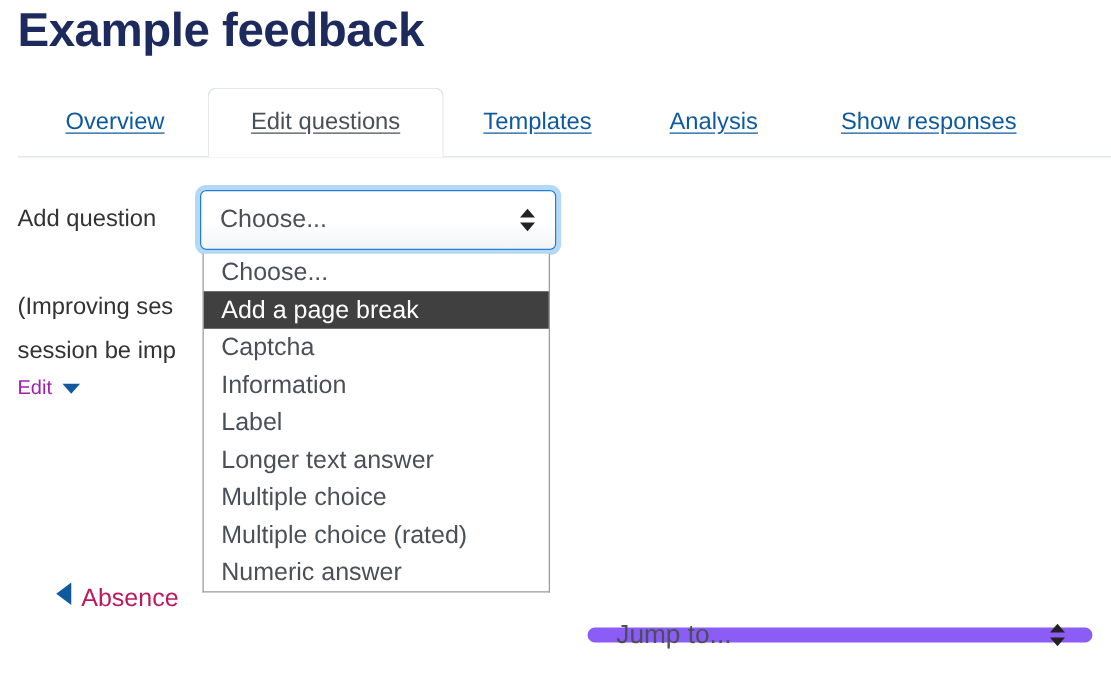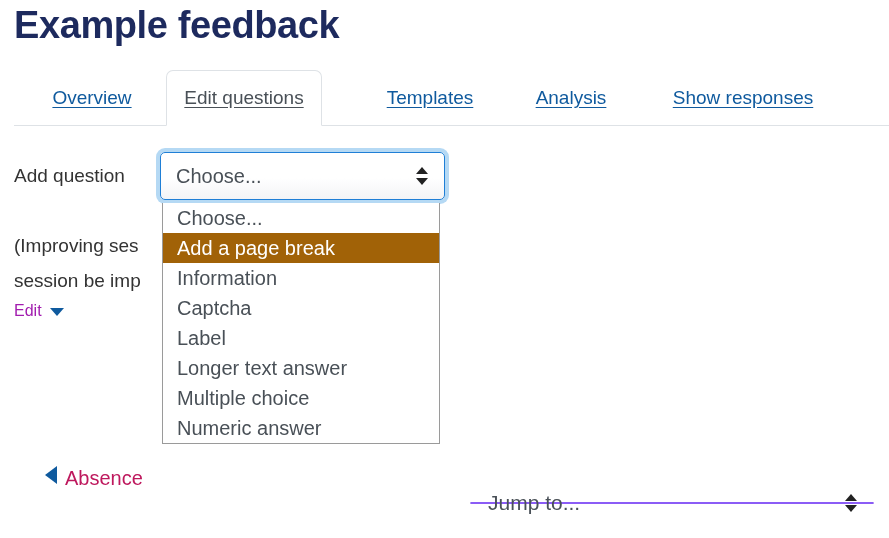"Edit questions" .tab-edit { width: 156px -> 189px }
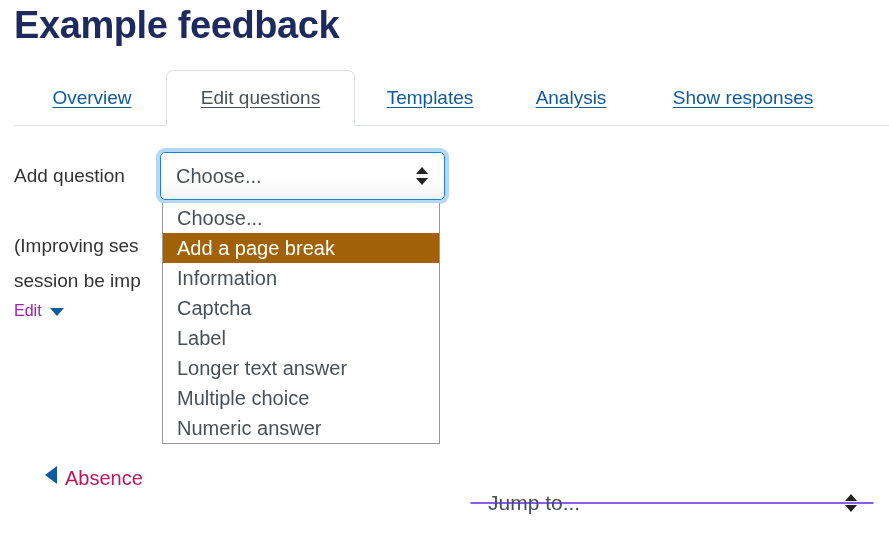"Add a page break" .dropdown-item.selected { background: #a16207 -> #404040 }
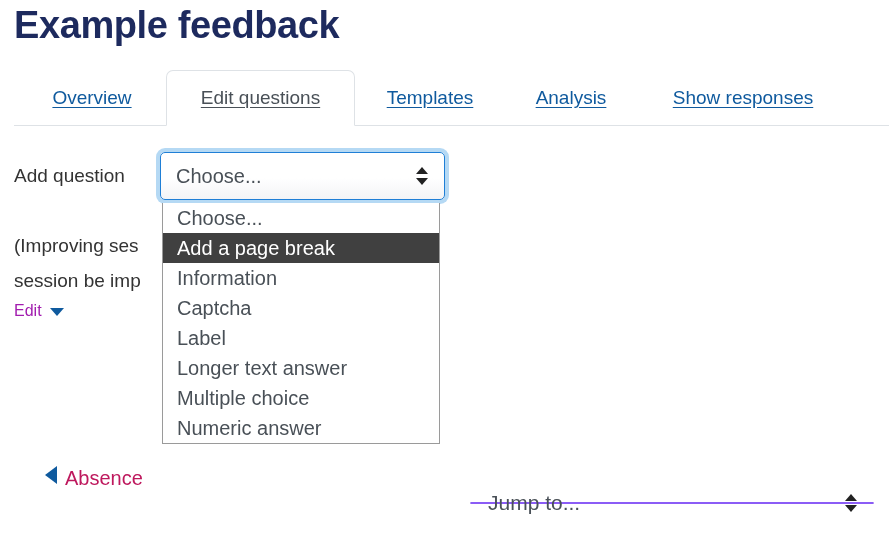"Information" li.dropdown-item { order: before "Captcha" -> after "Captcha" }
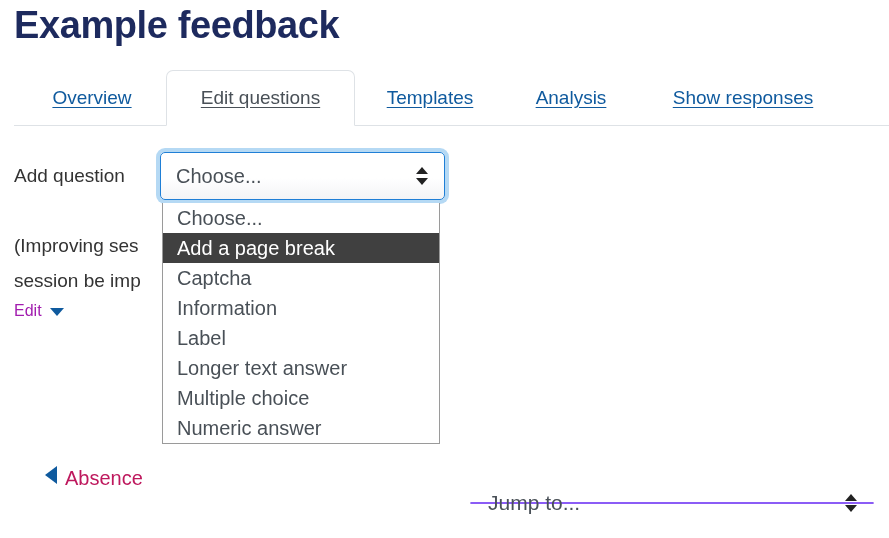"Multiple choice (rated)" li.dropdown-item { html: none -> <li>Multiple choice (rated)</li> }
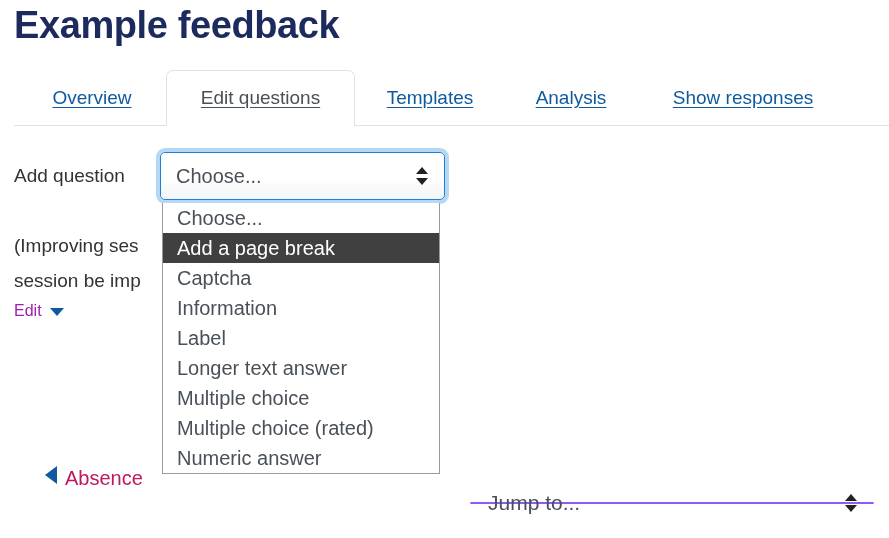"Jump to..." .jumpto-box { border: 1px solid #8b5cf6 -> 6px solid #8b5cf6 }
